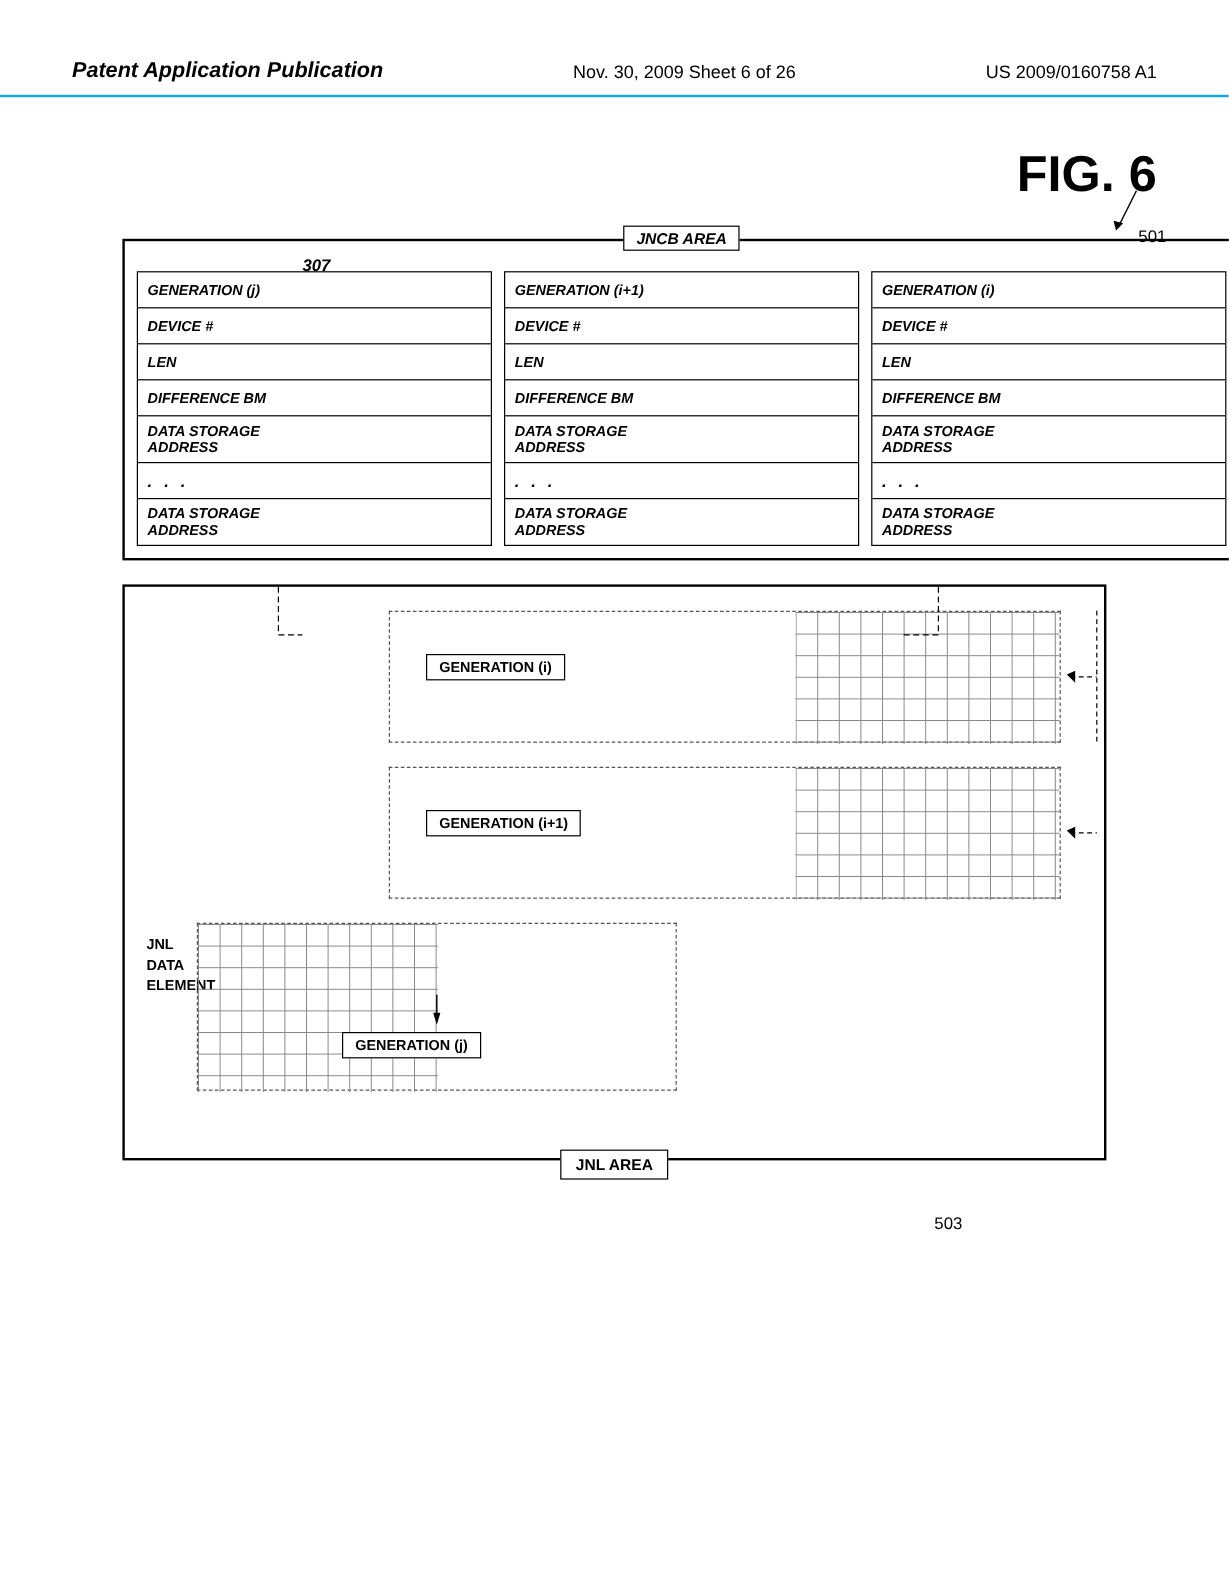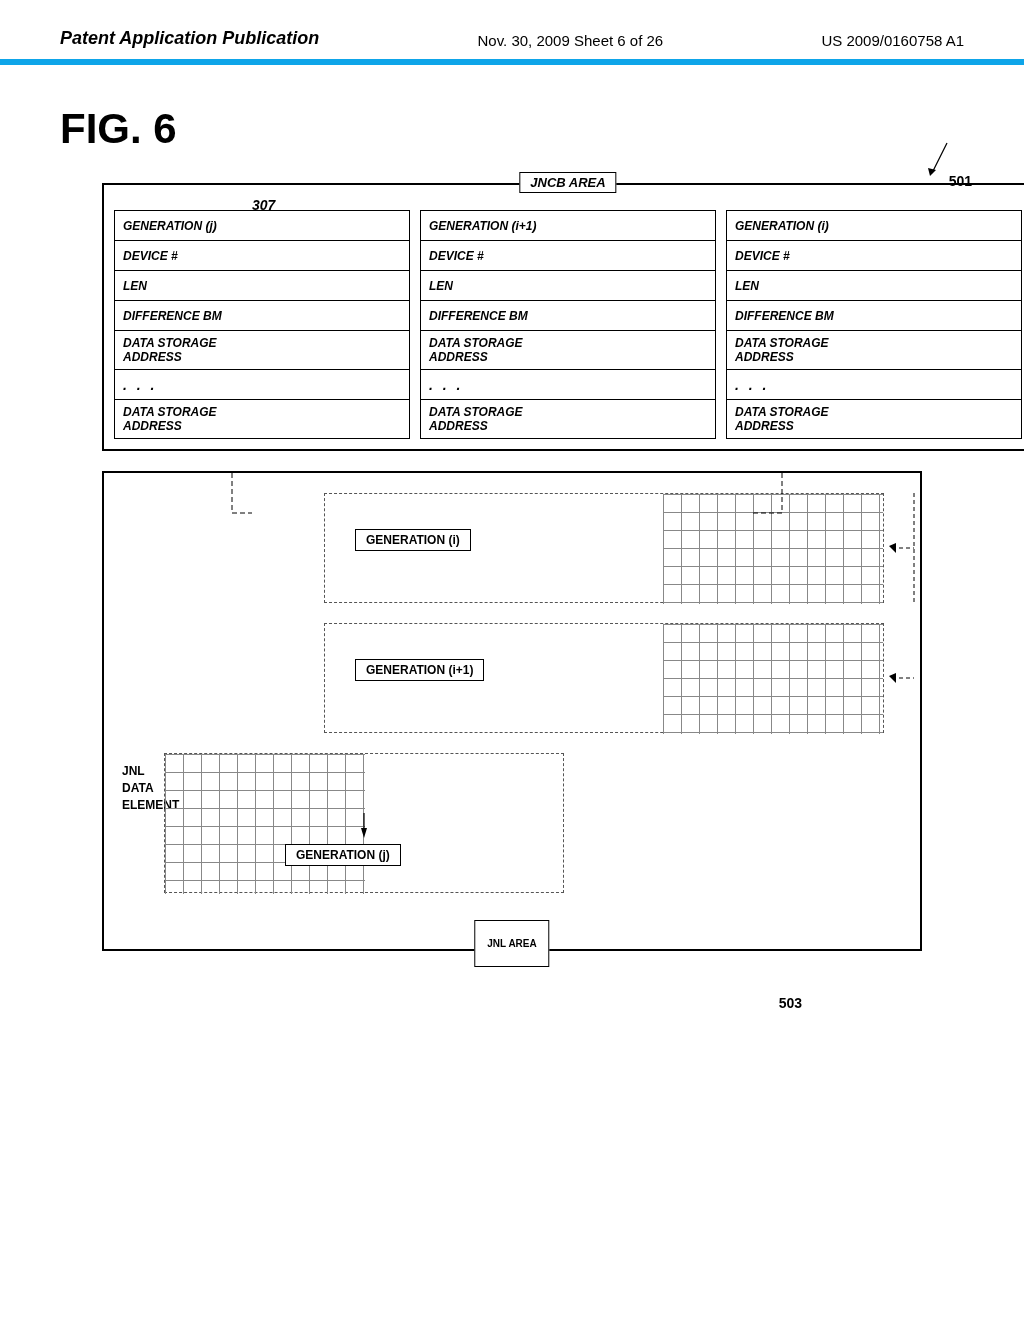"Patent Application Publication" .header { border-bottom: 6px solid #0ea5e9 -> 2px solid #0ea5e9; margin-top: none -> 20px }
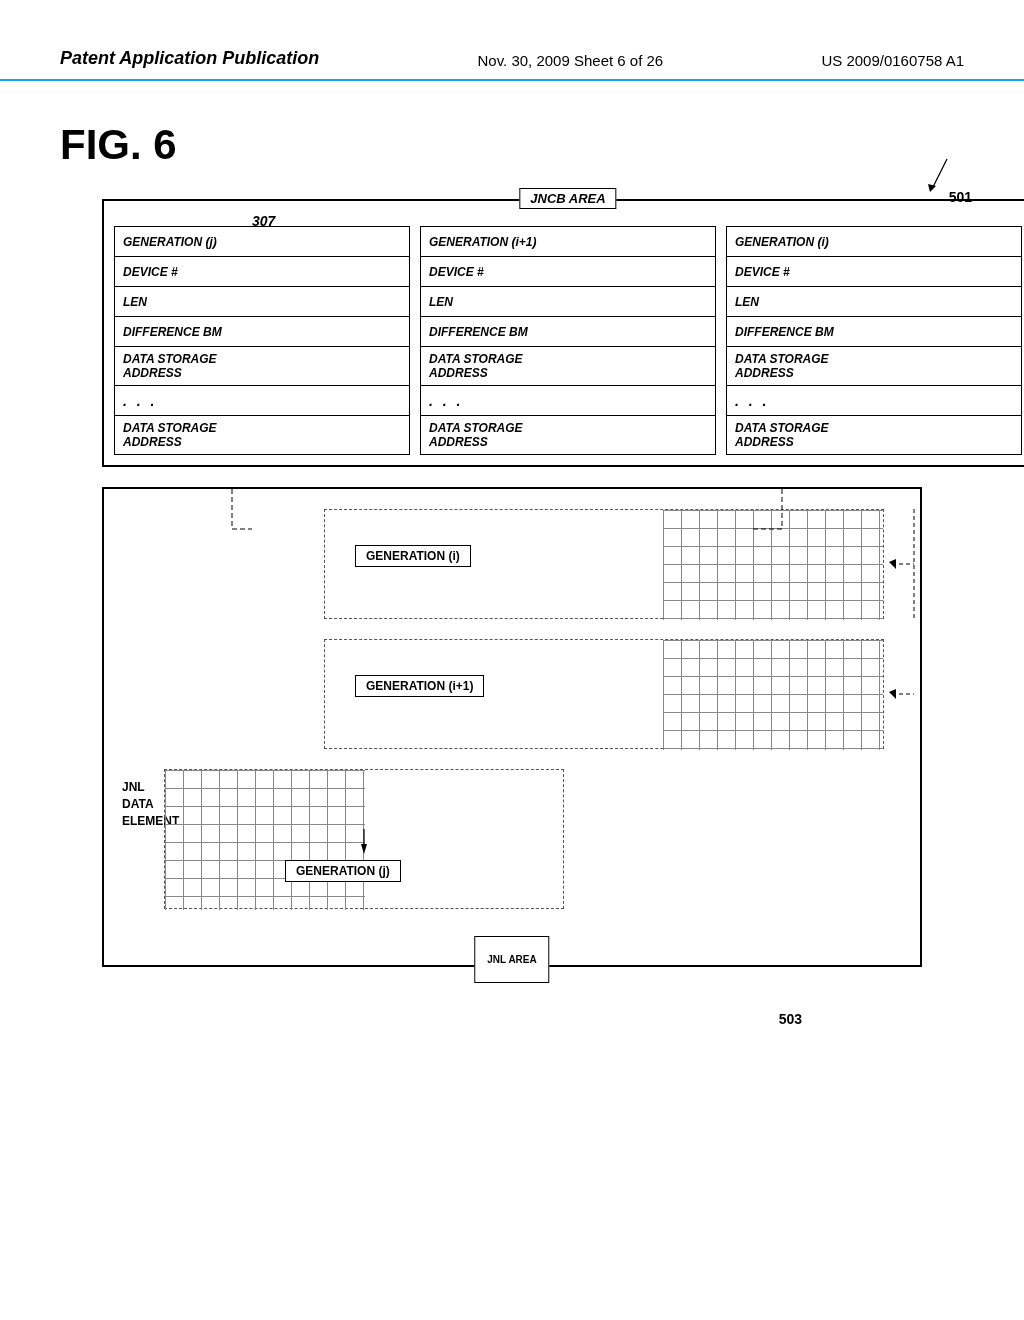"FIG. 6" .fig-title { text-align: left -> right }
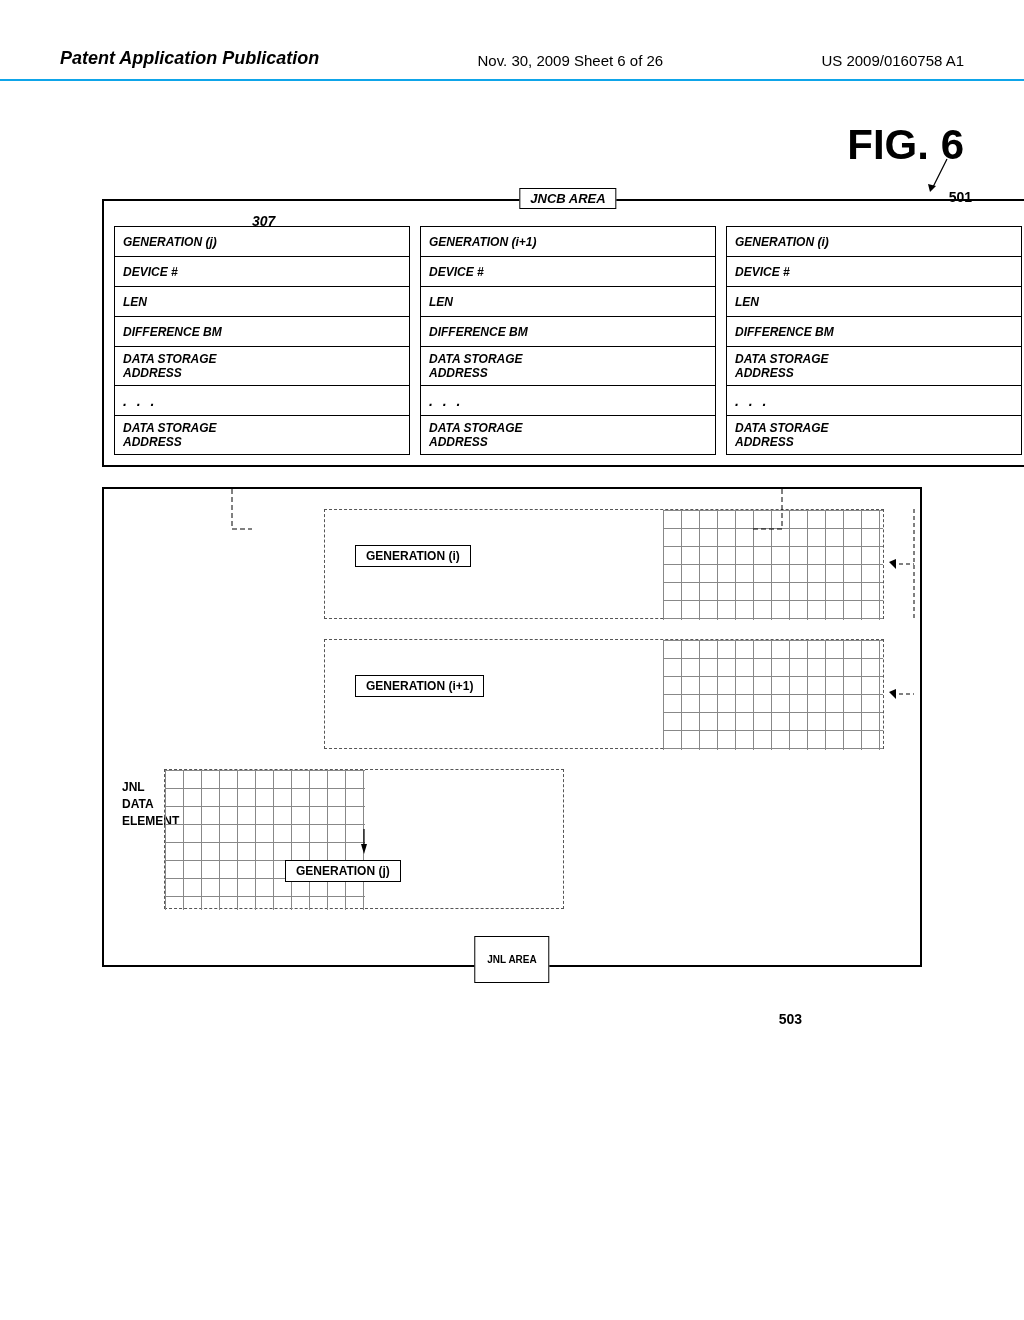"501" div { font-weight: bold -> normal }
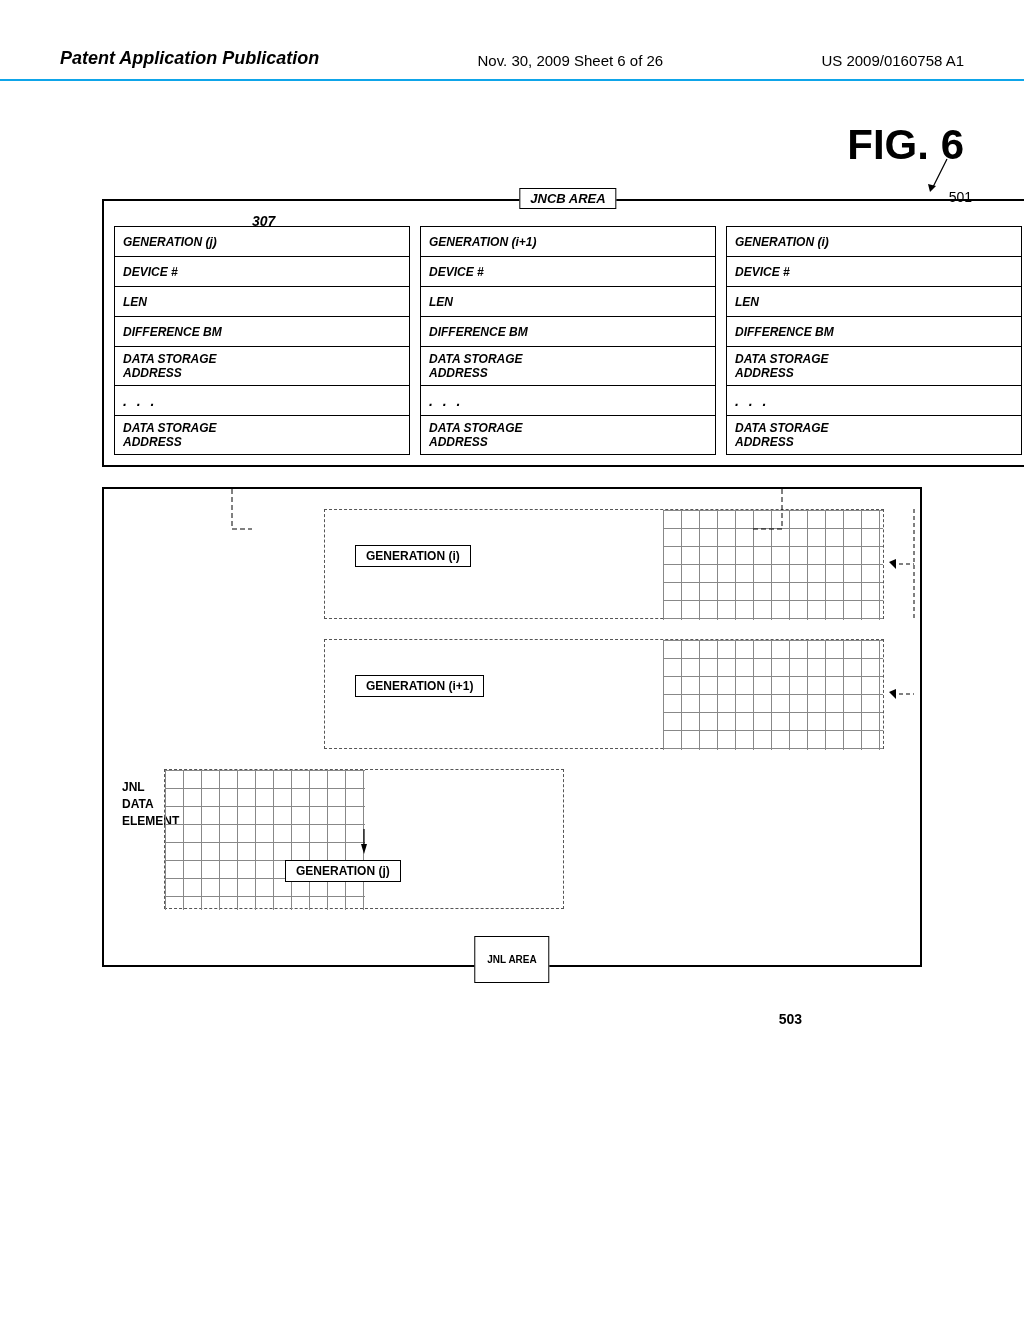"JNL AREA" .jnl-area-box { font-size: 10px -> 13px; padding: 17px 12px -> 4px 12px }
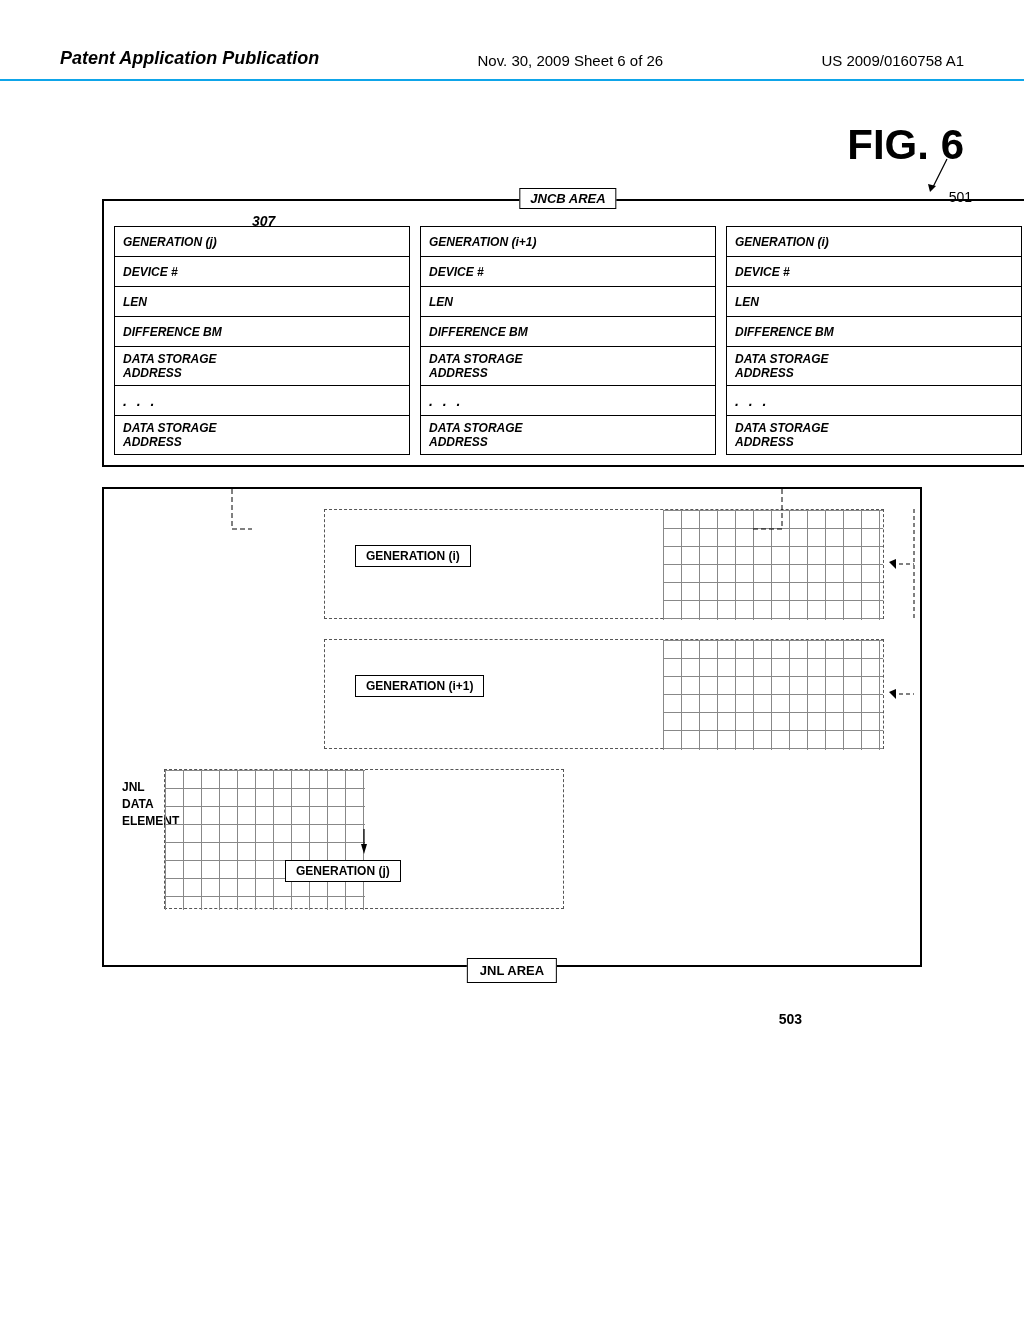"503" div { font-weight: bold -> normal }
